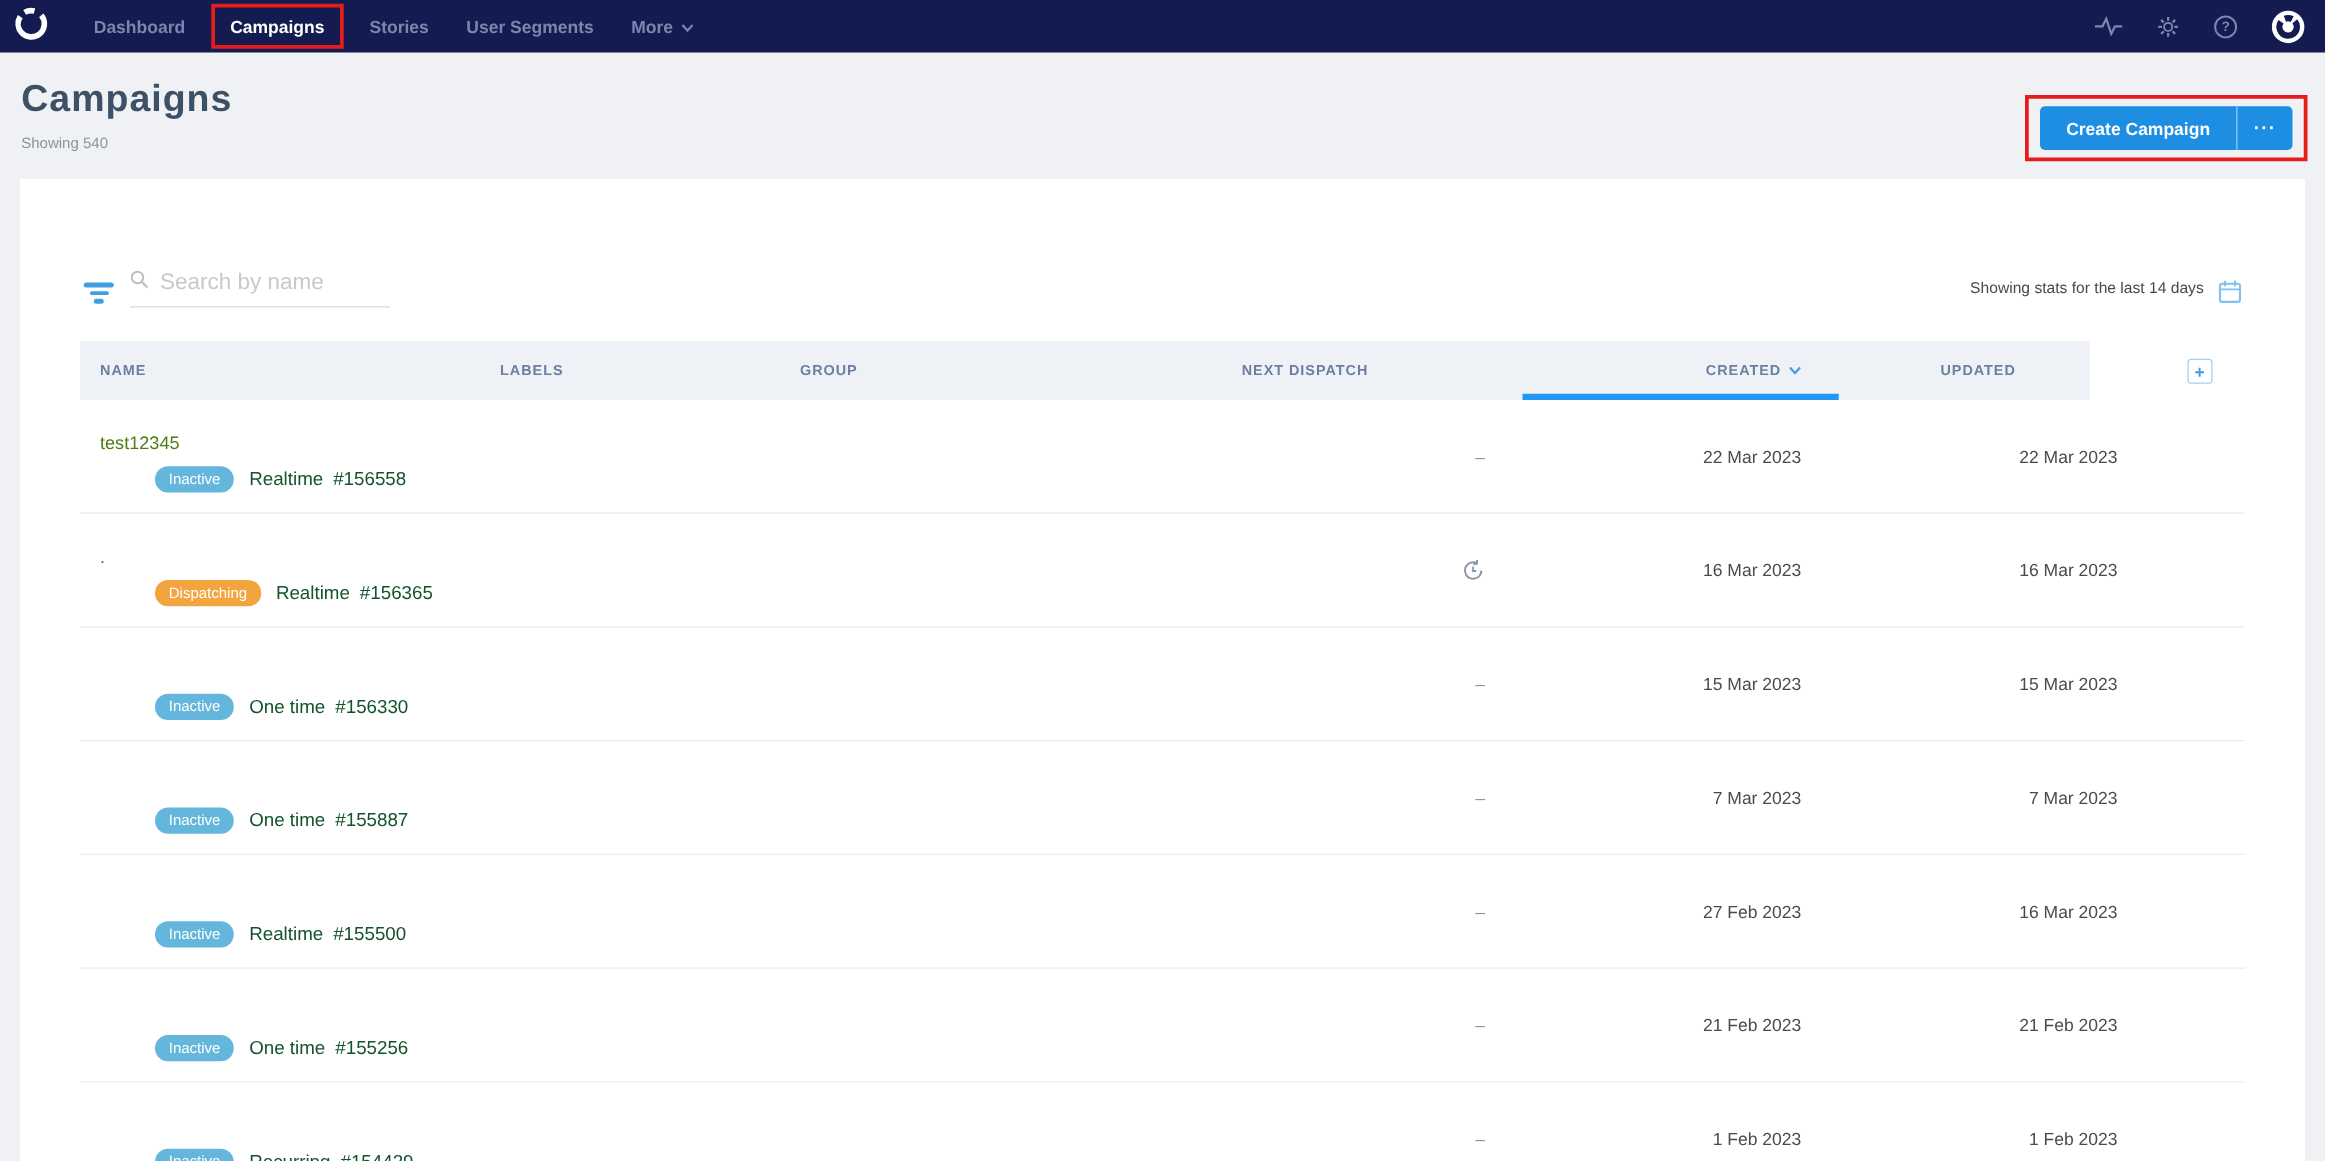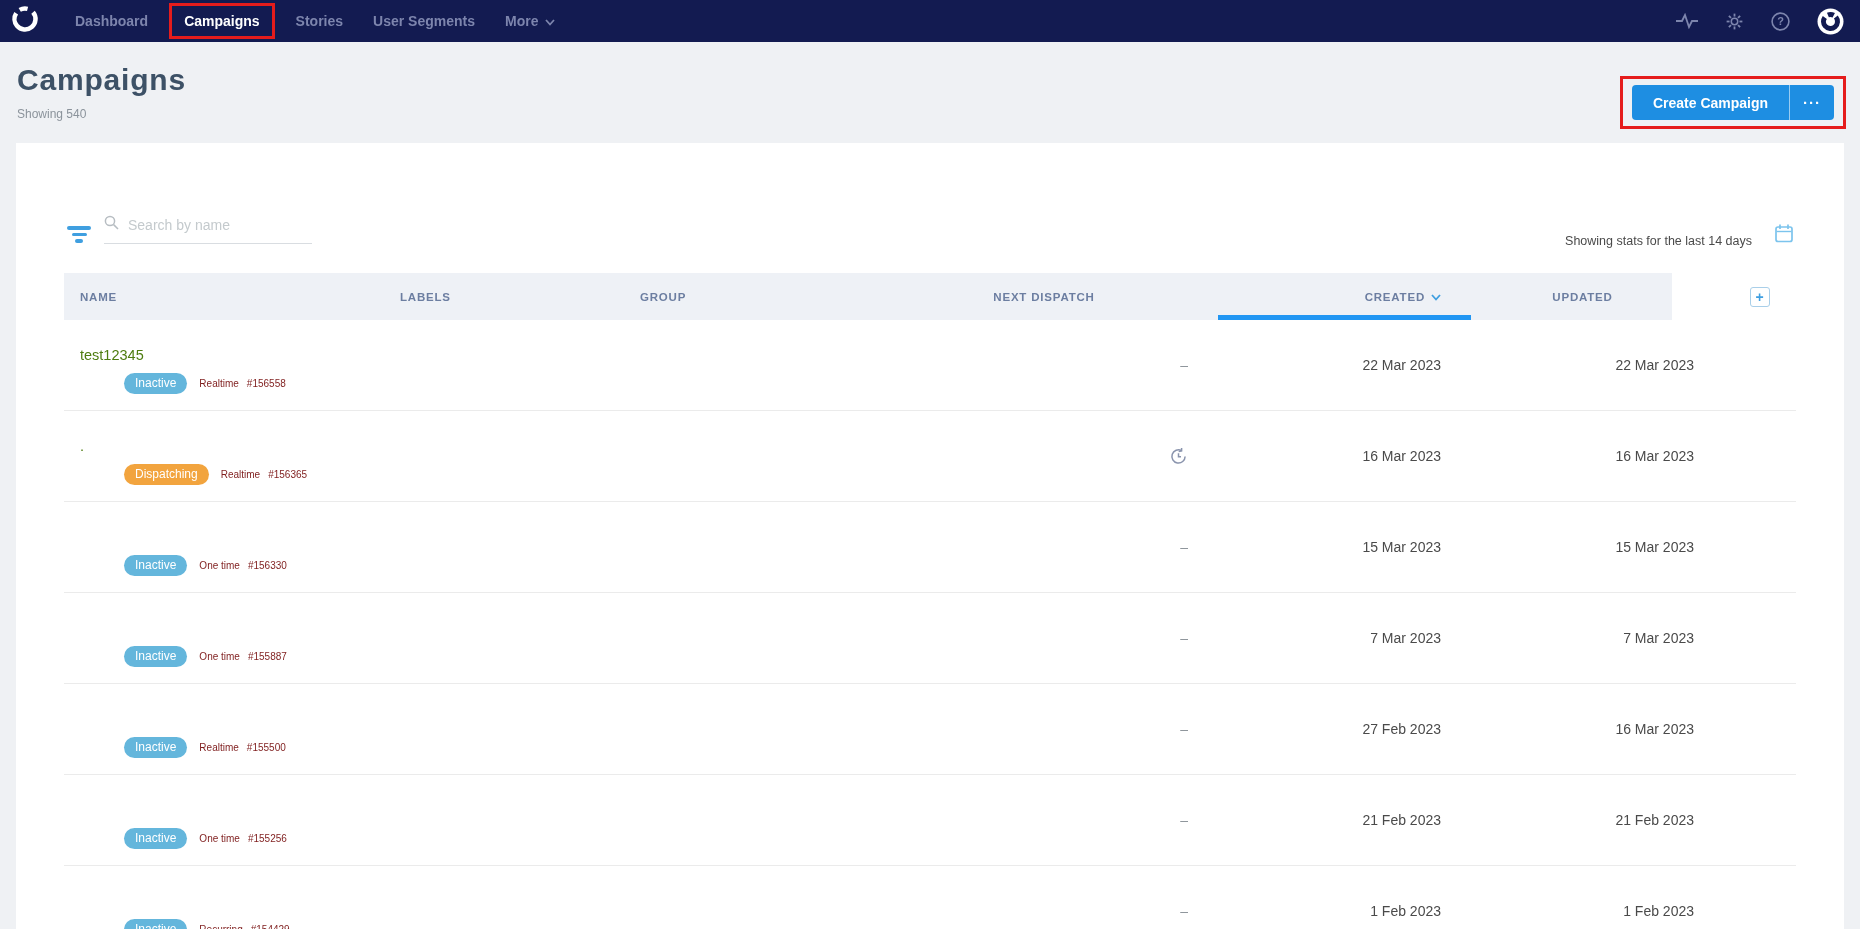"Search by name" .search input { font-size: 14px -> 18px }
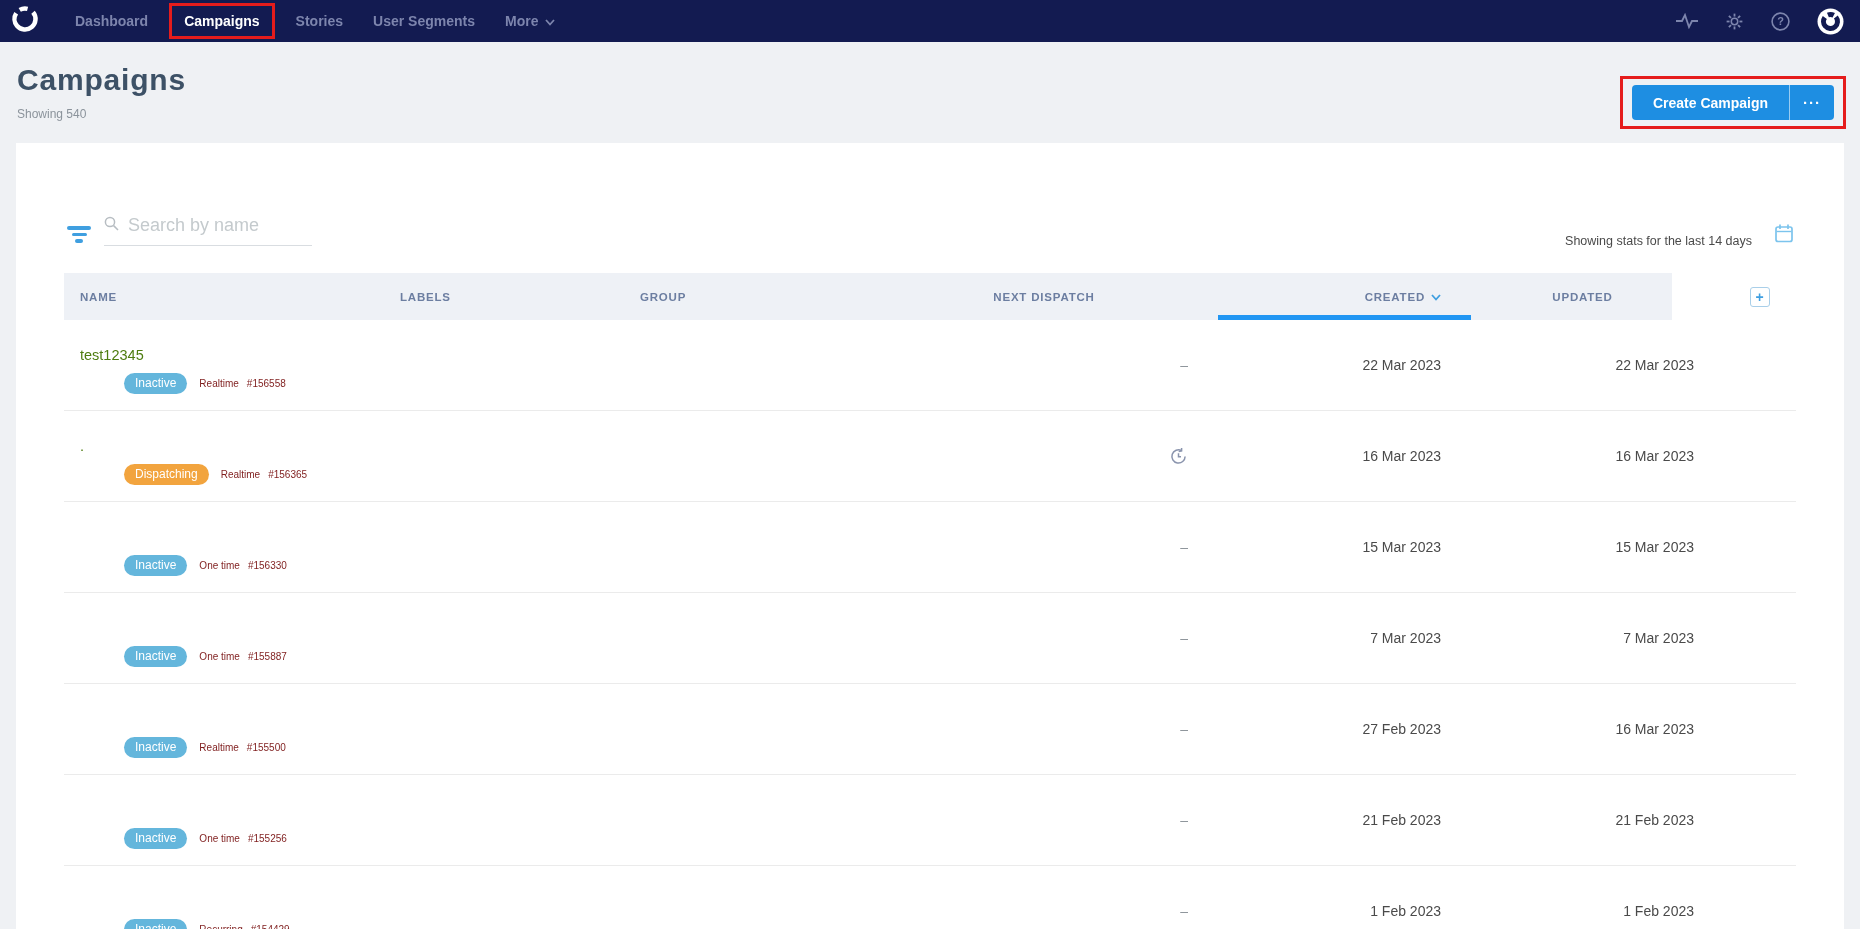"Showing stats for the last" .stats { align-items: flex-end -> flex-start; gap: 22px -> 11px }
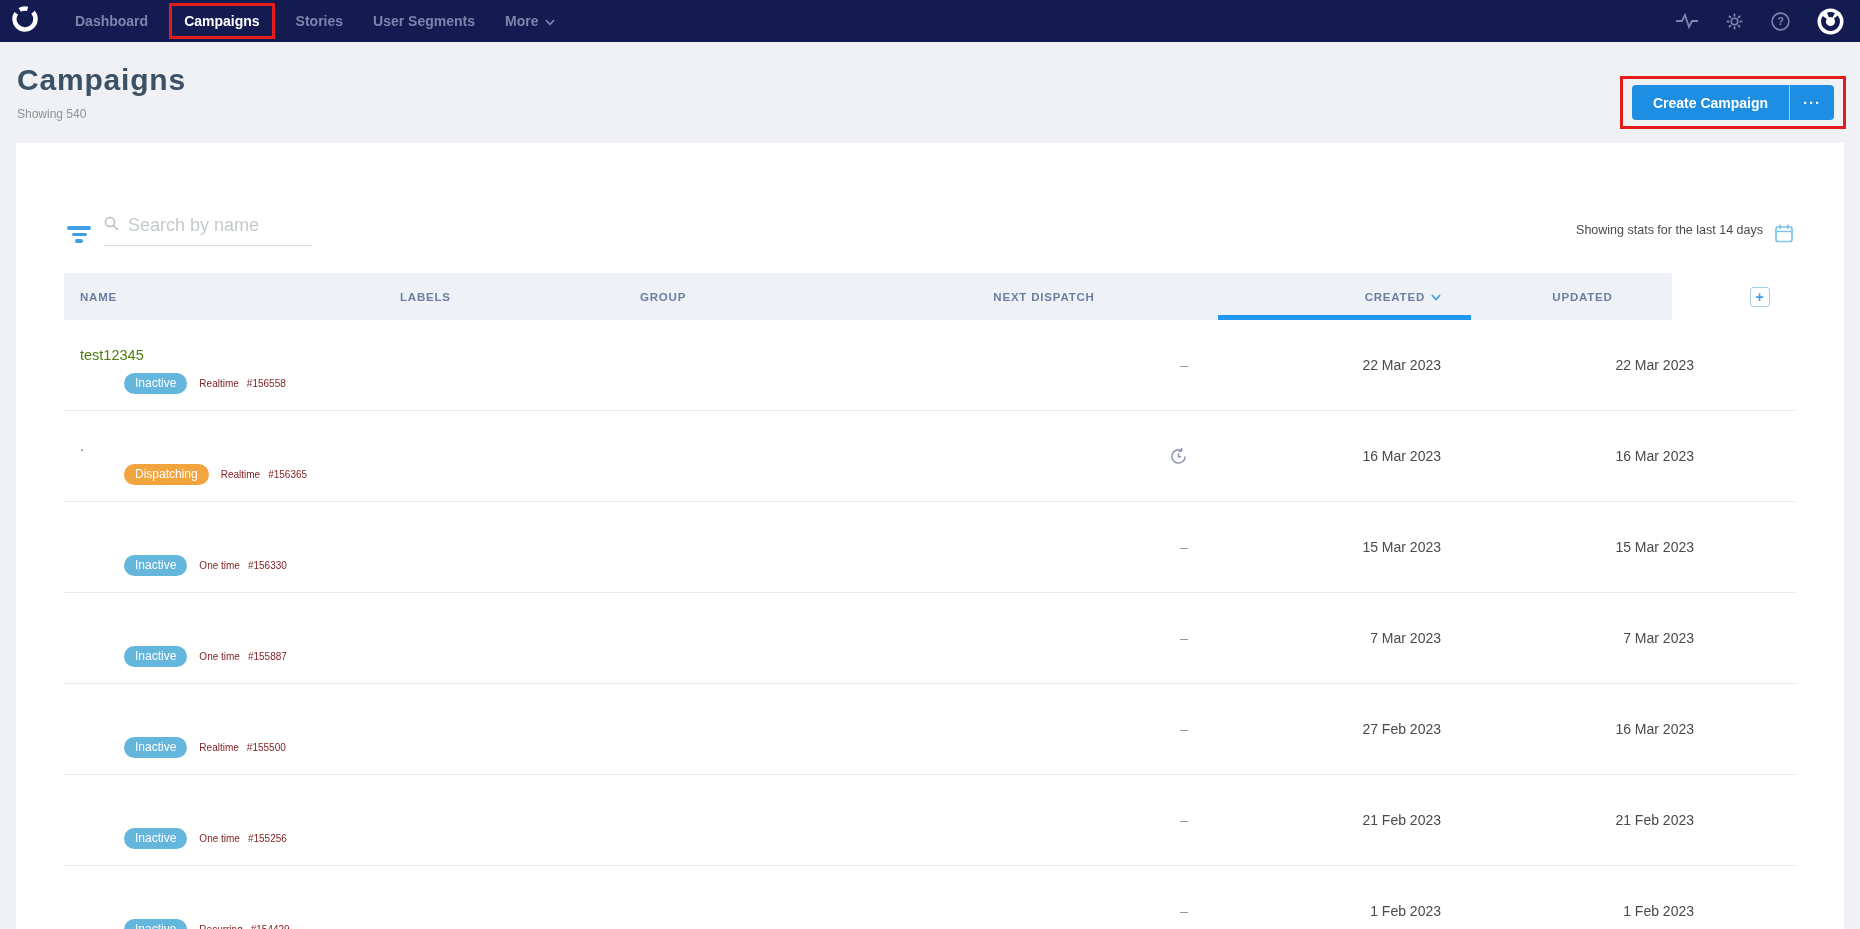"Realtime" .meta { color: #7f1d1d -> #14532d; font-size: 10px -> 15px }
